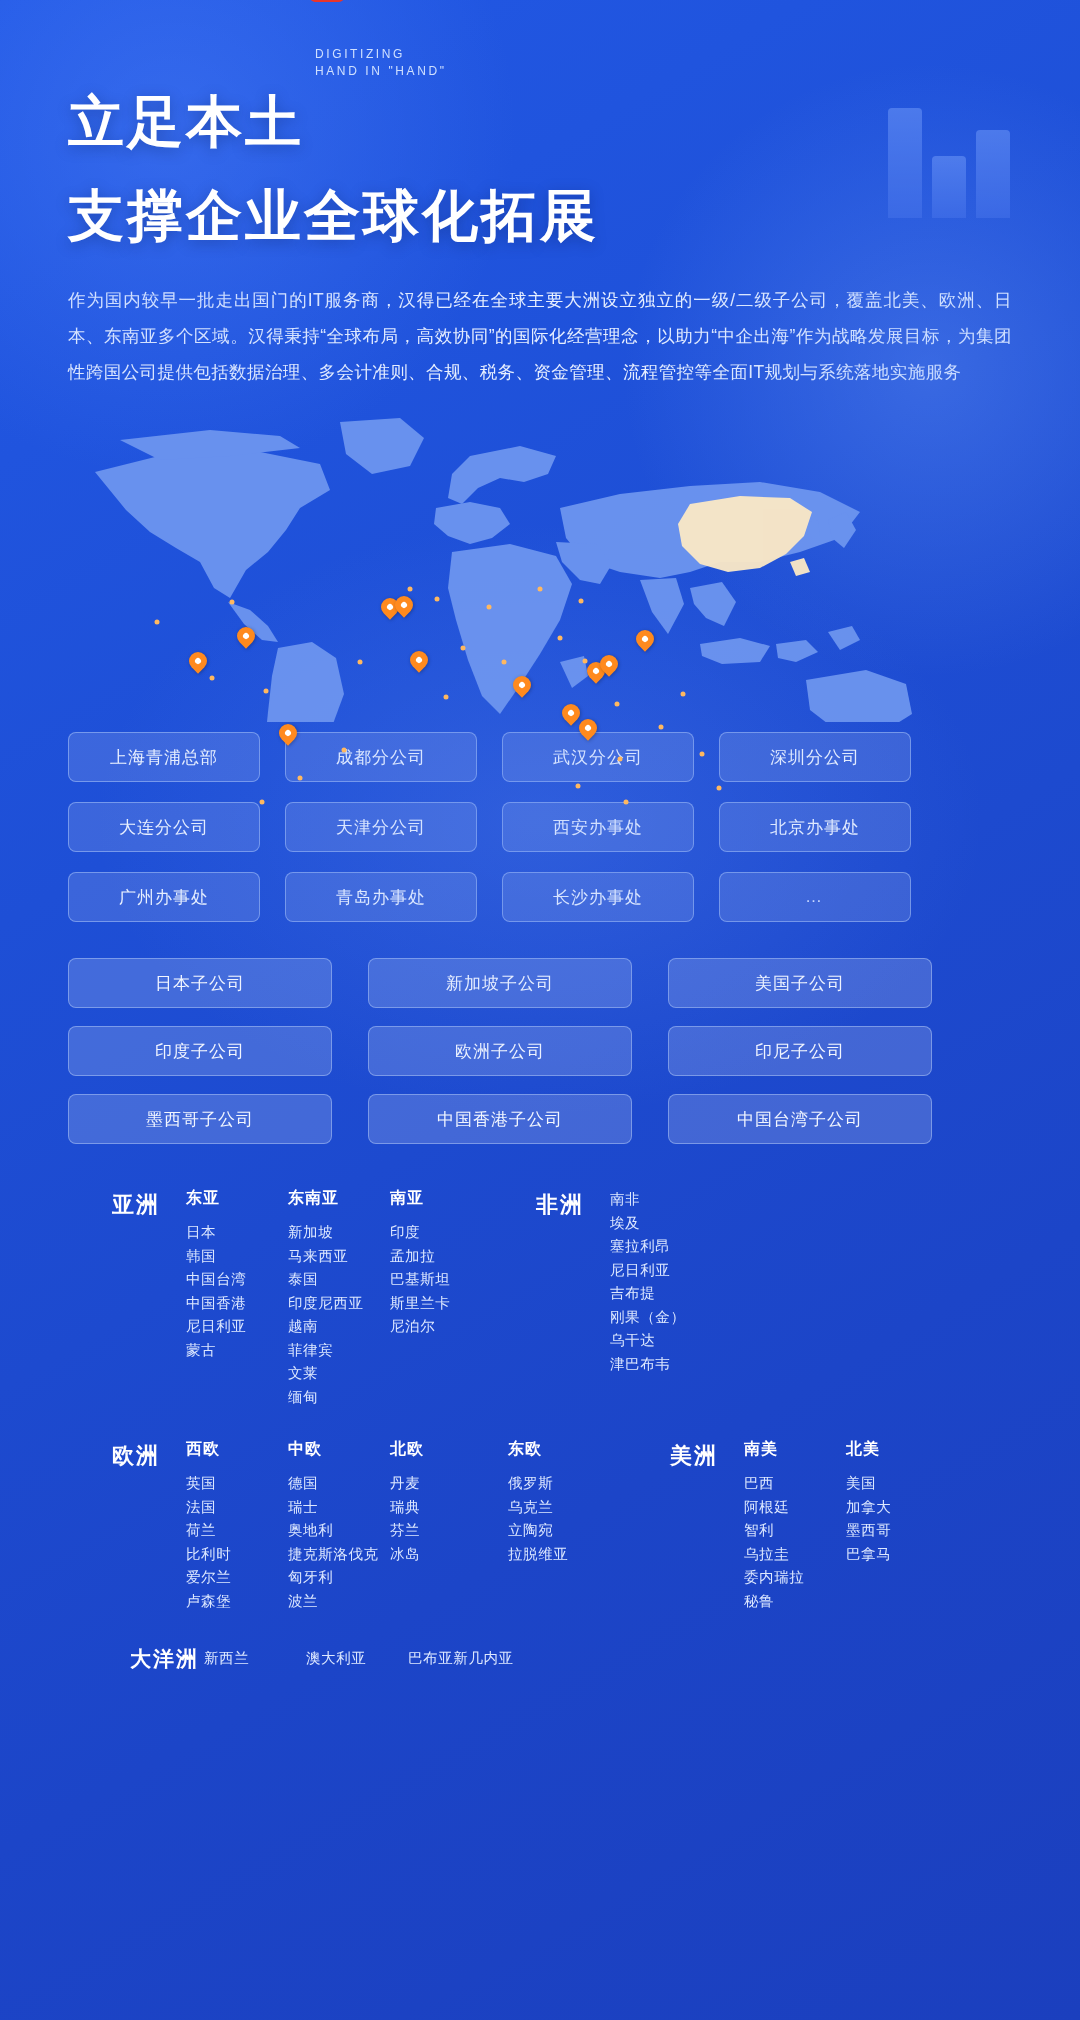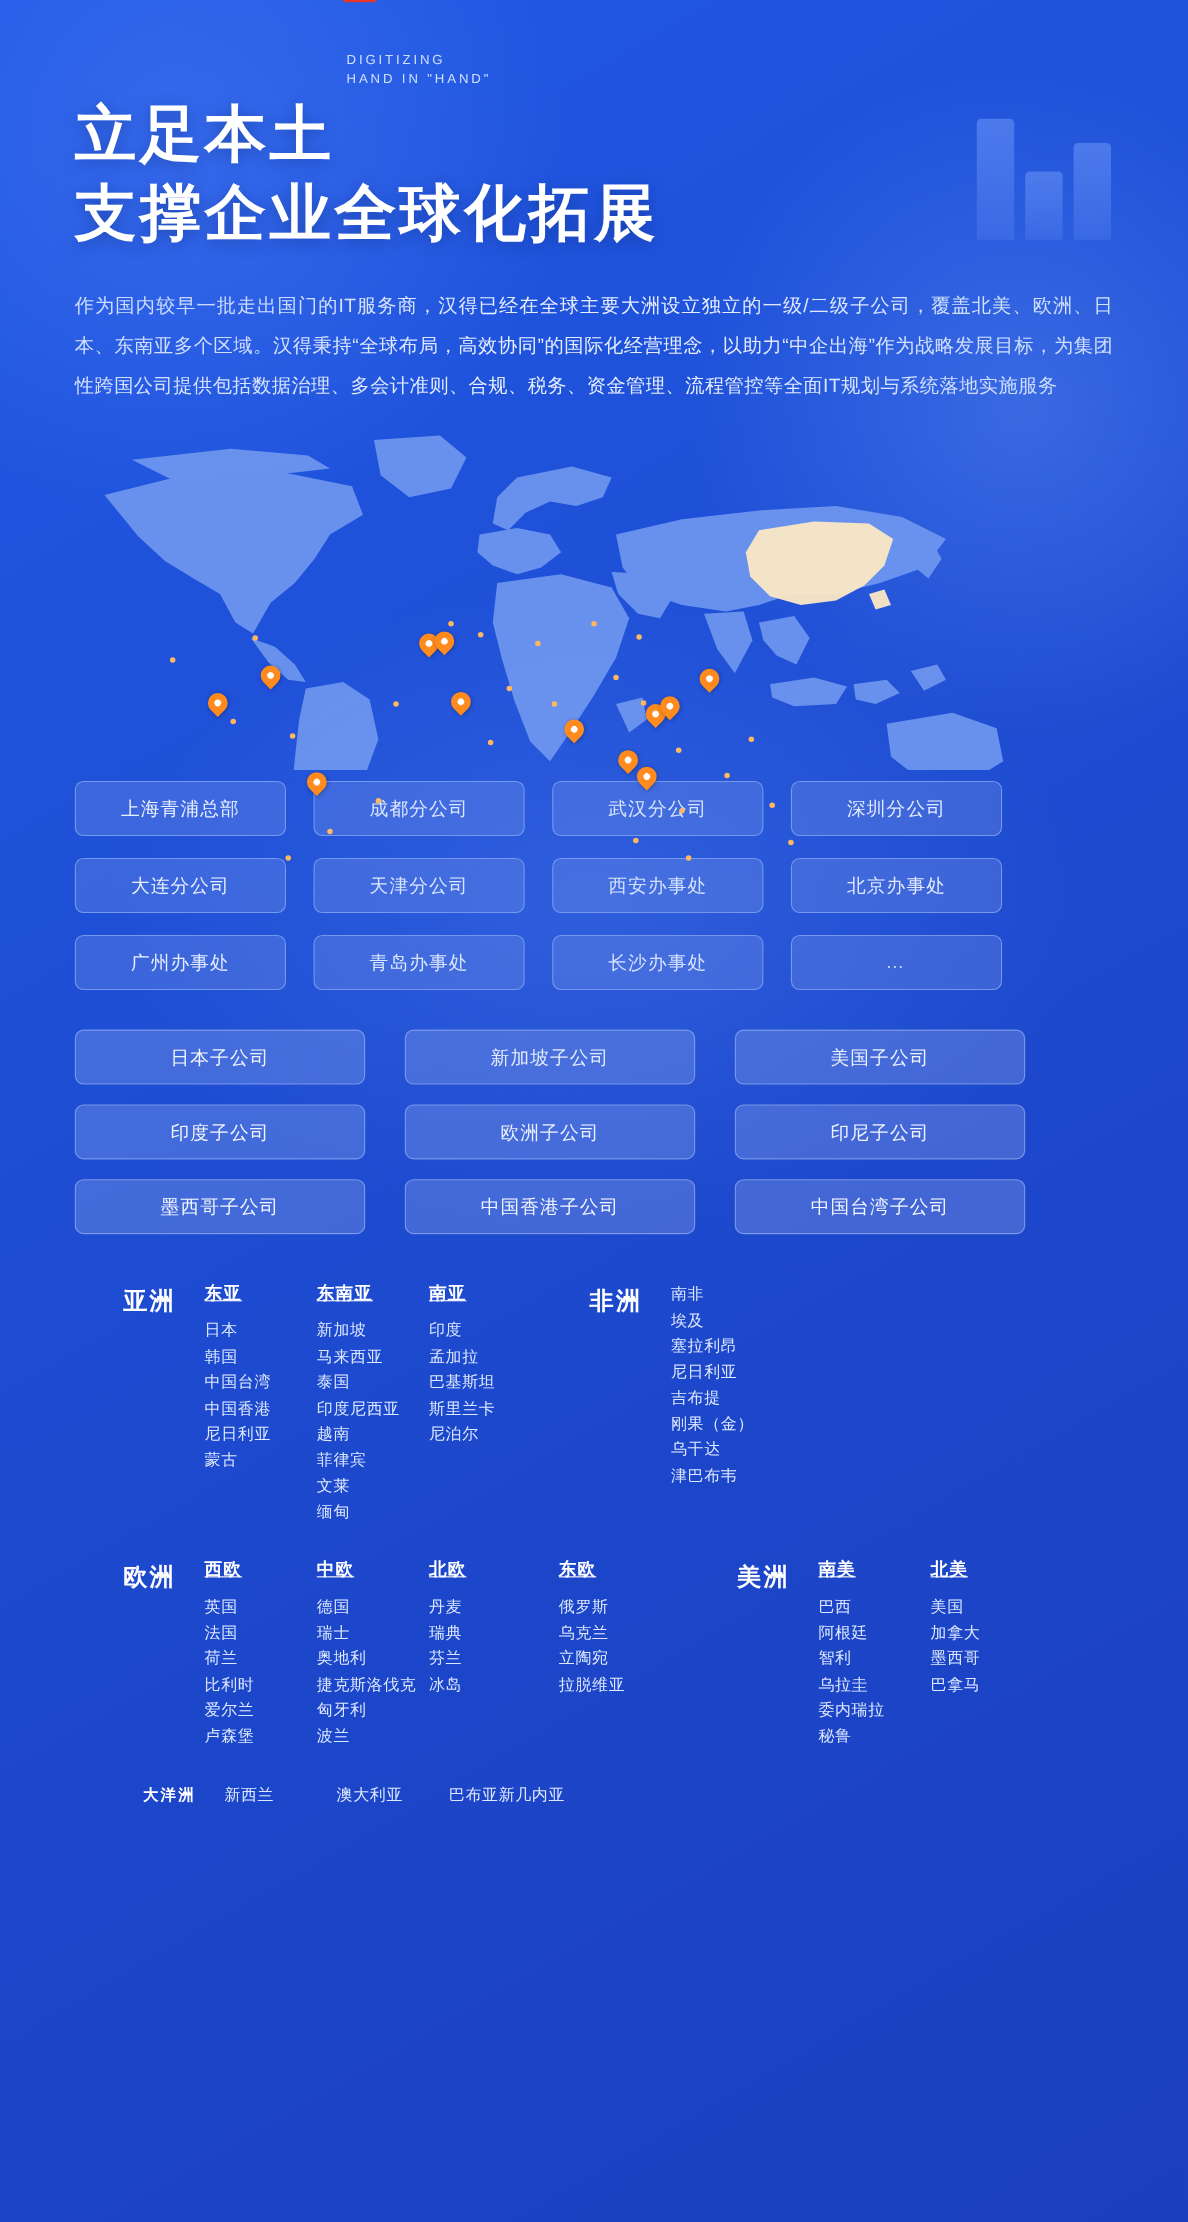"支撑企业全球化拓展" .title-line2 { margin-top: 8px -> 30px }
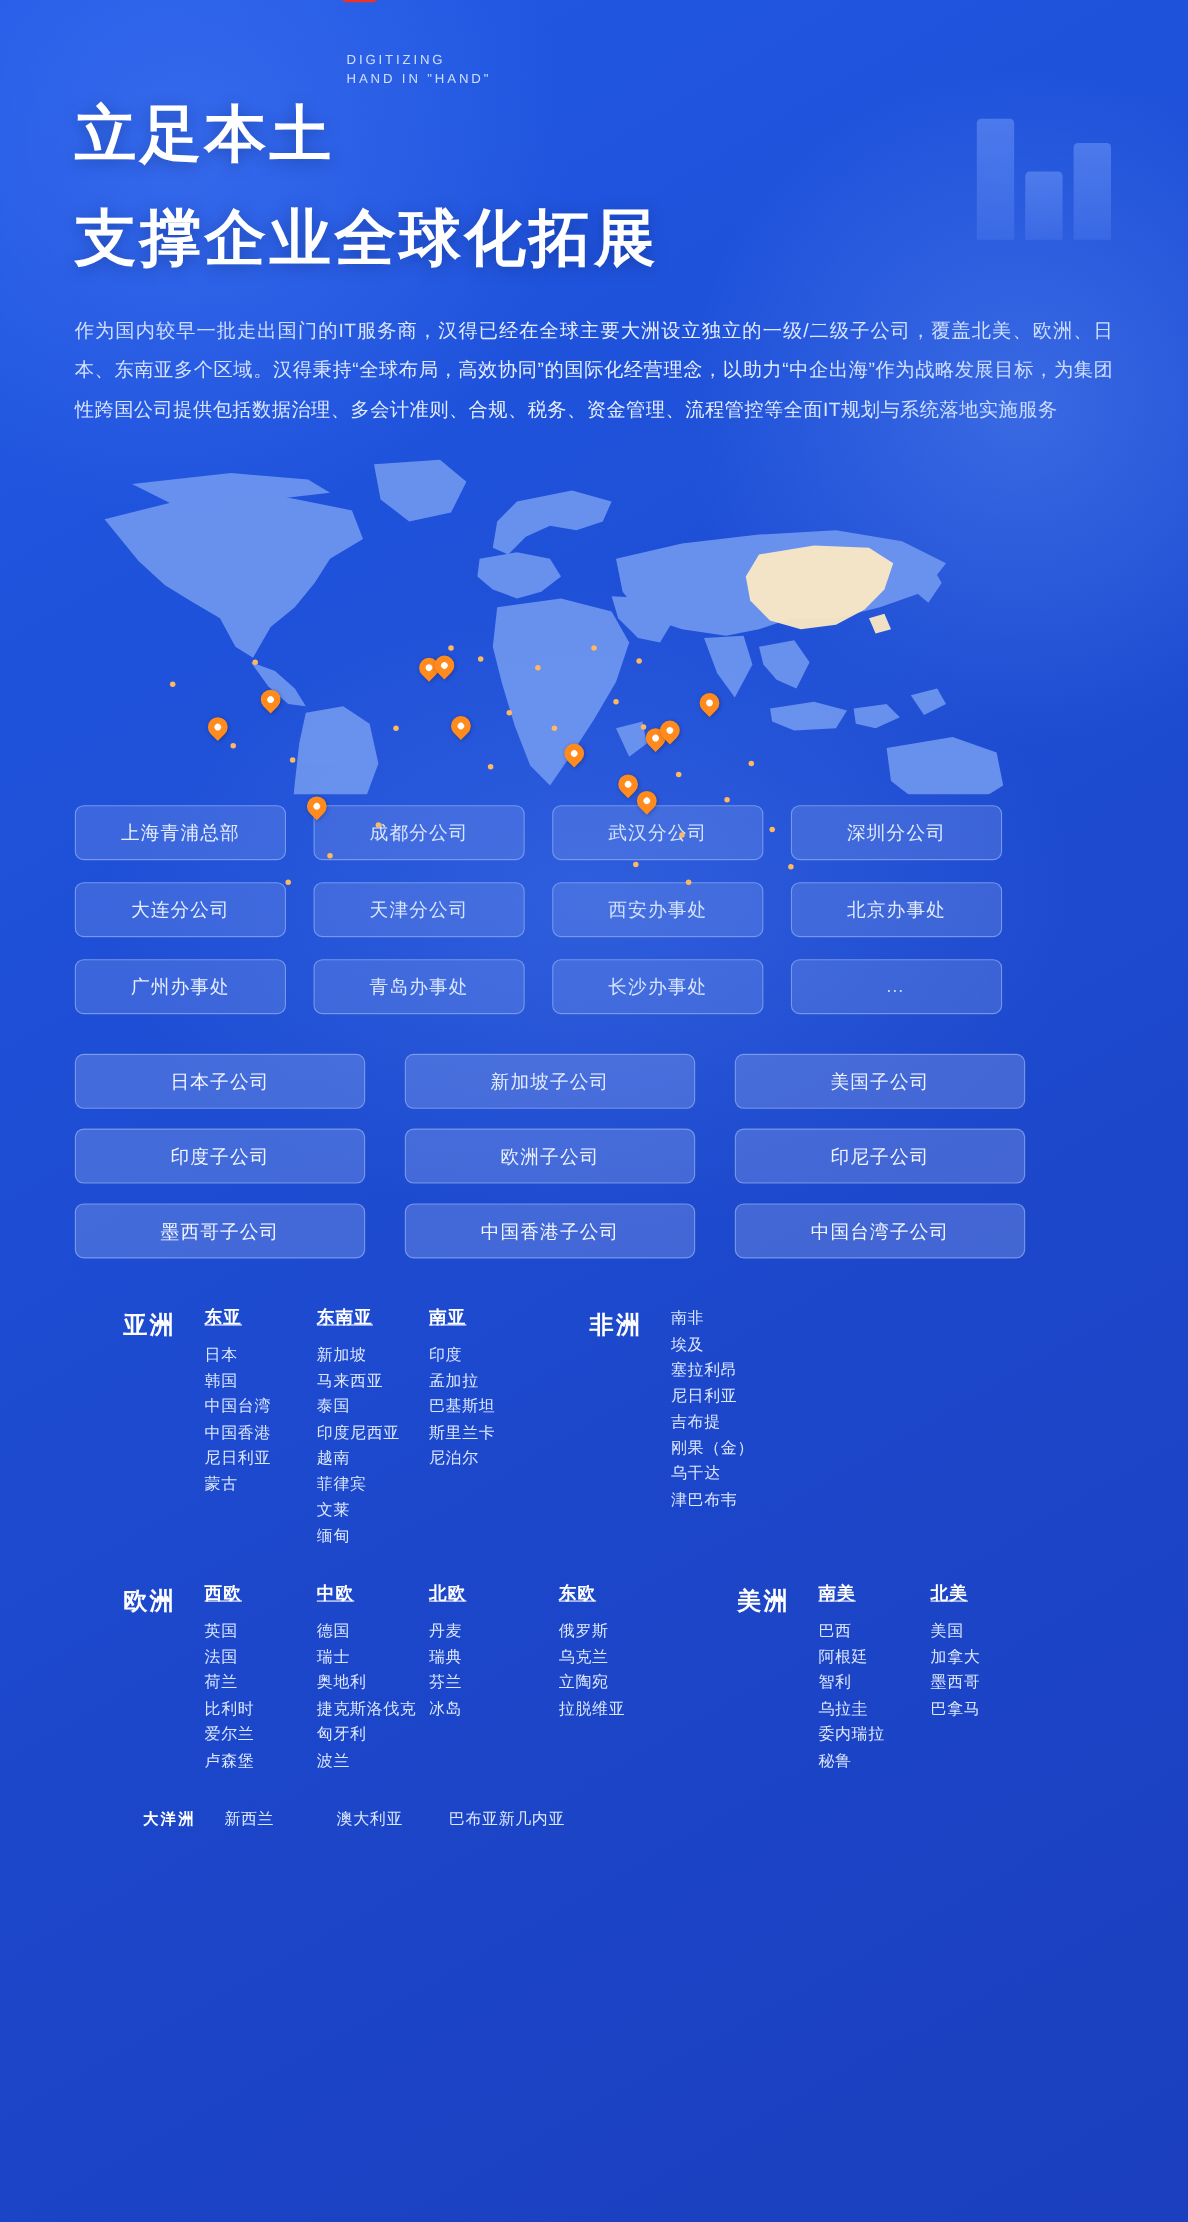"东亚" .subhead { text-decoration: underline -> none }
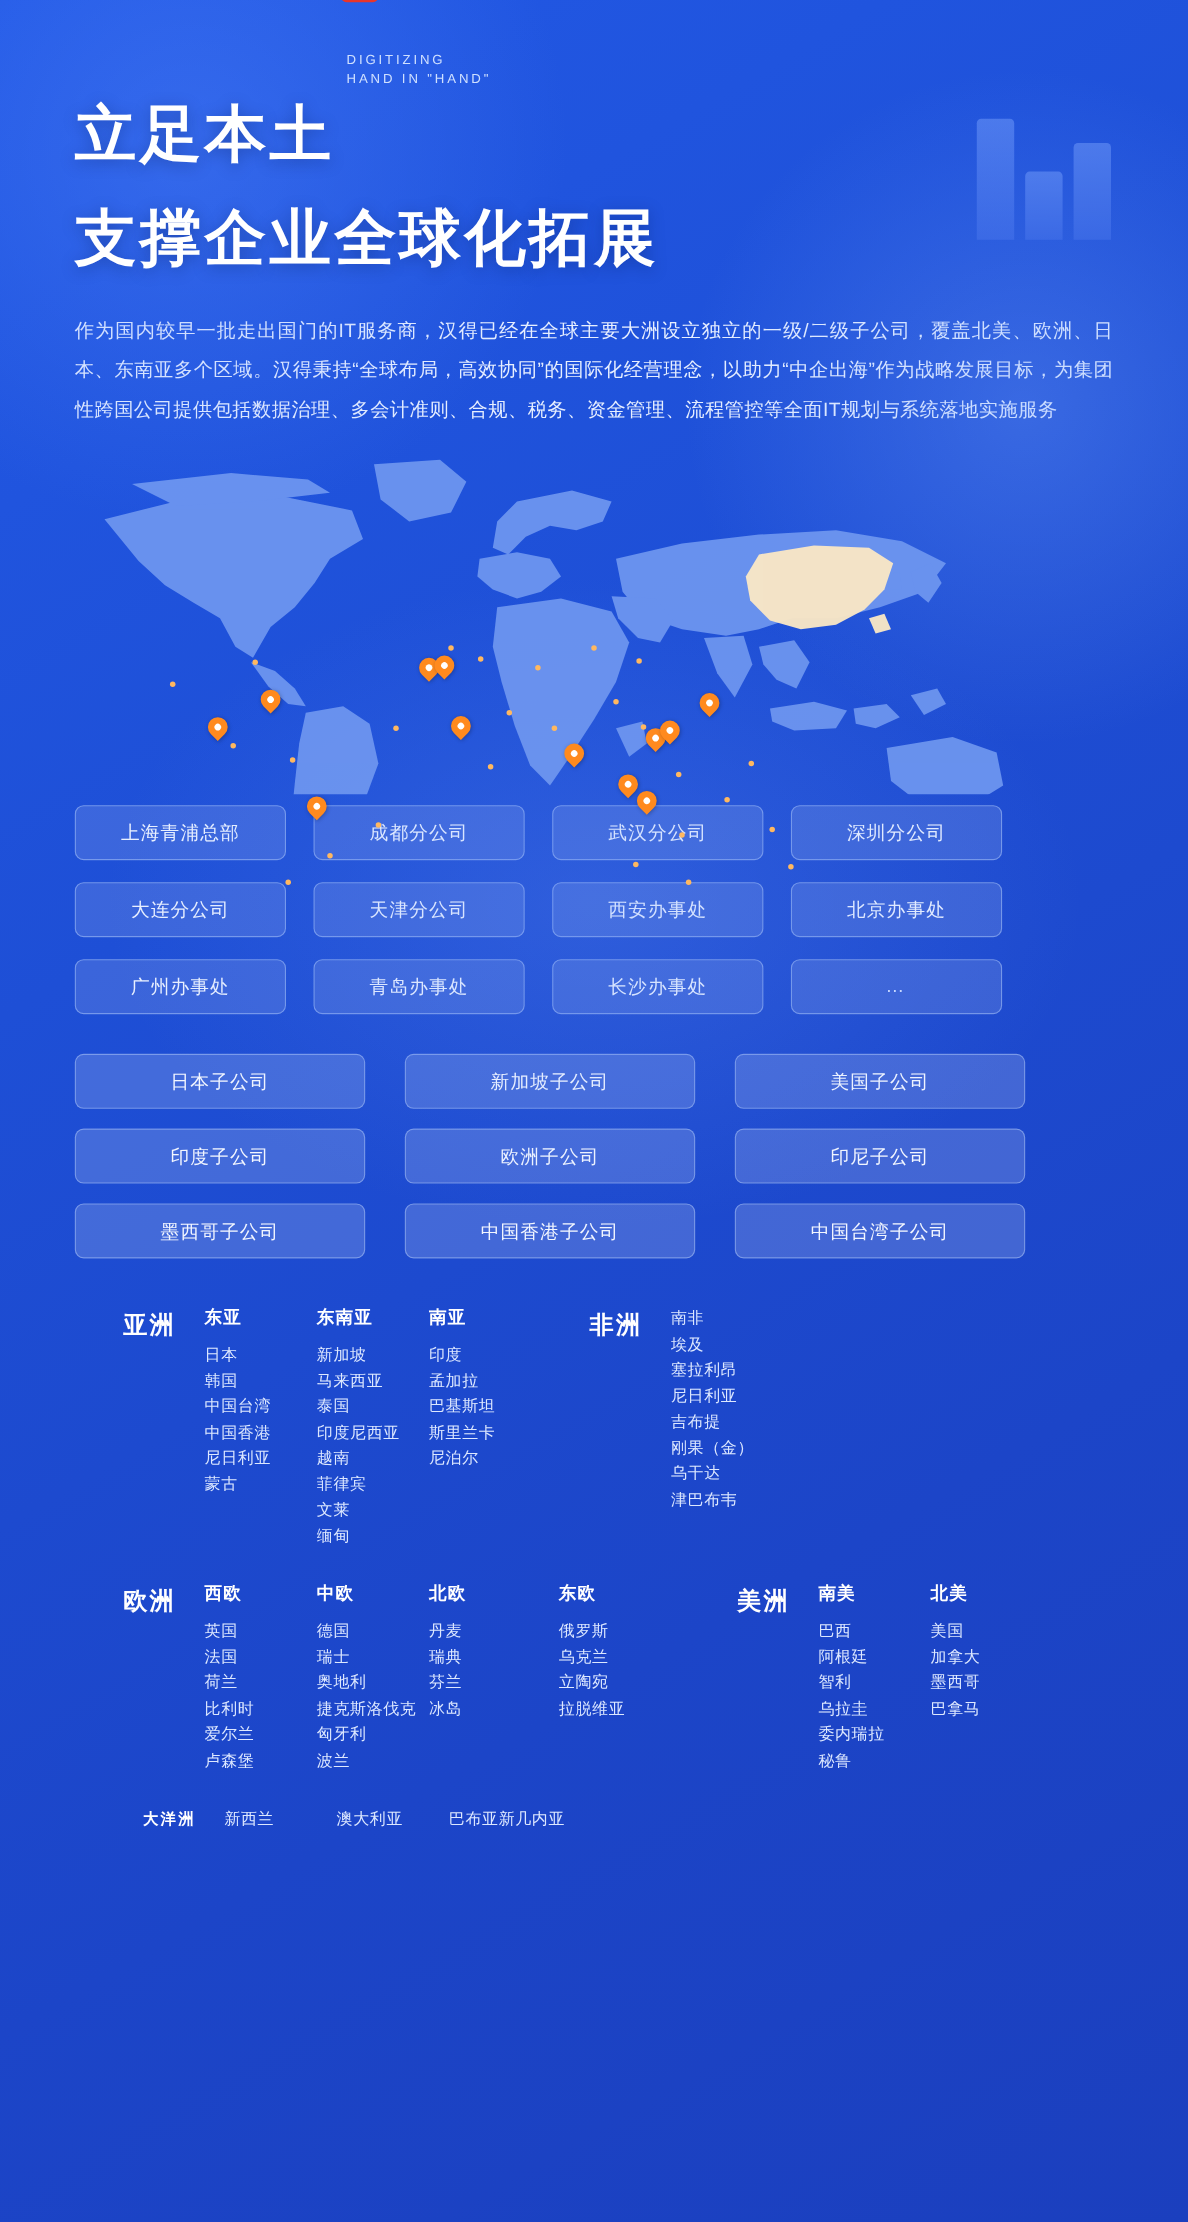"大洋洲" .oceania .continent { font-size: 14px -> 21px }
